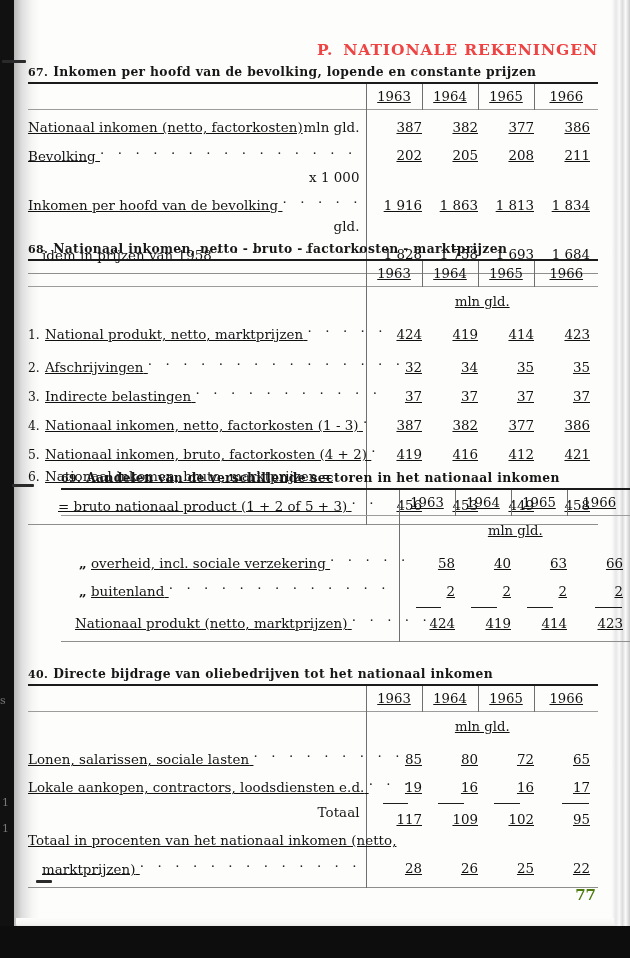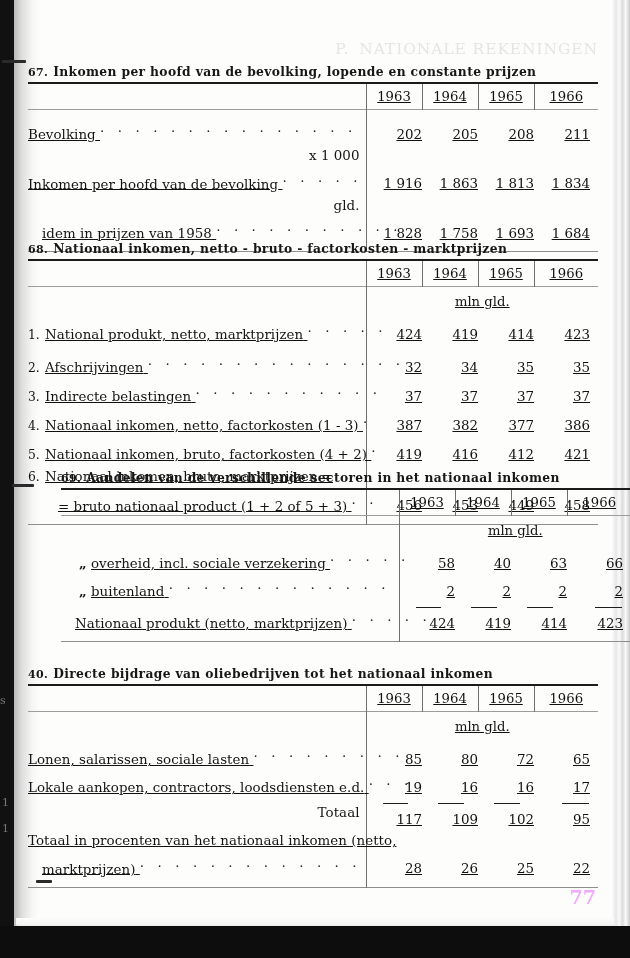"P. NATIONALE REKENINGEN" .running-head { color: #e5e5e5 -> #ef4444; font-weight: normal -> bold }
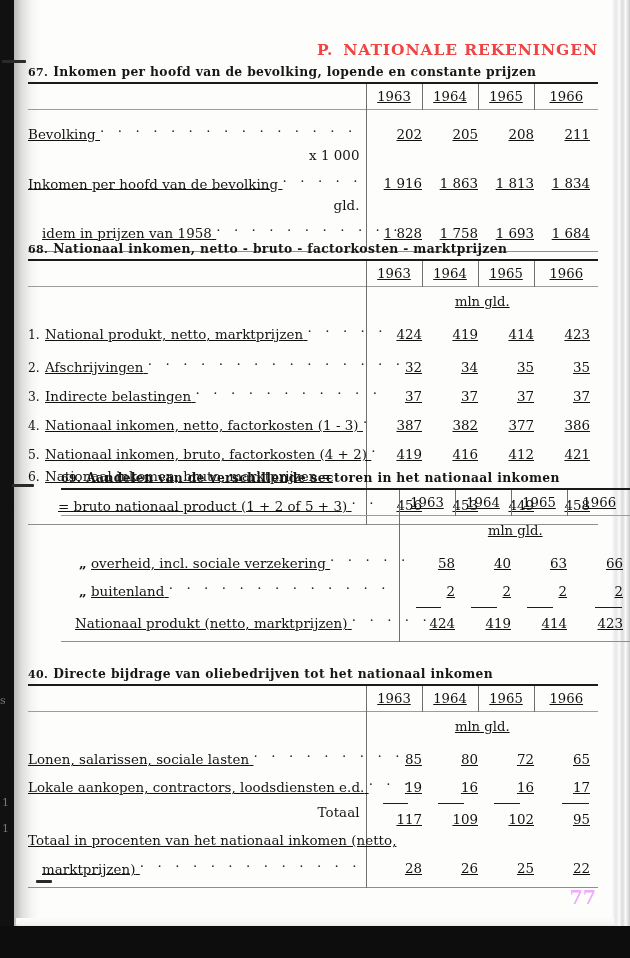"Nationaal inkomen (netto, factorkosten)" tr { html: none -> <tr> <td> <span>Nationaal inkomen (netto, factorkosten)</span><span>mln gld.</span> </td> <td>387</td> <td>382</td> <td>377</td> <td>386</td> </tr> }
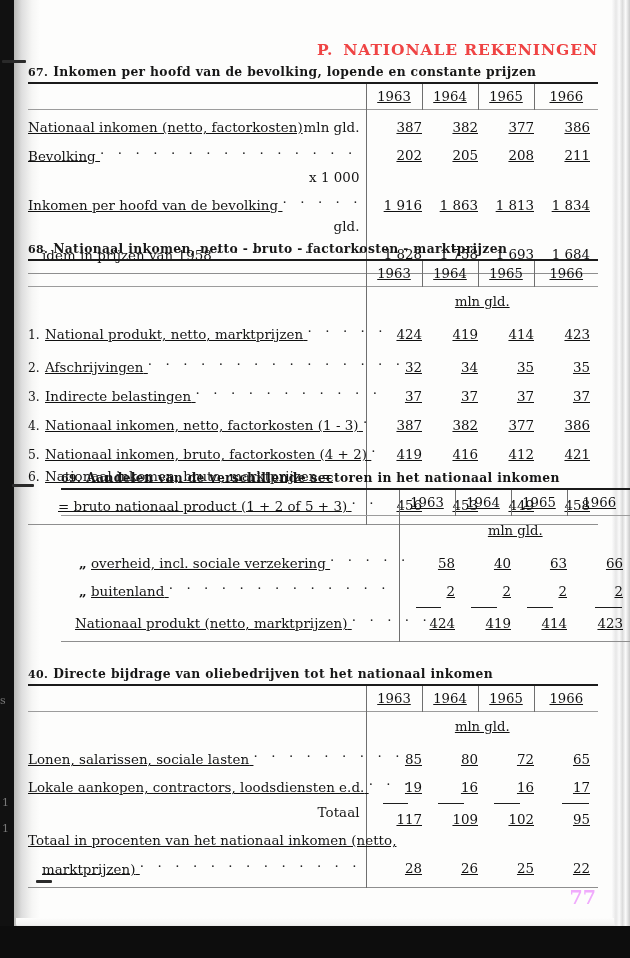"77" .pageno { color: #f0abfc -> #4d7c0f; font-size: 19px -> 15px }
